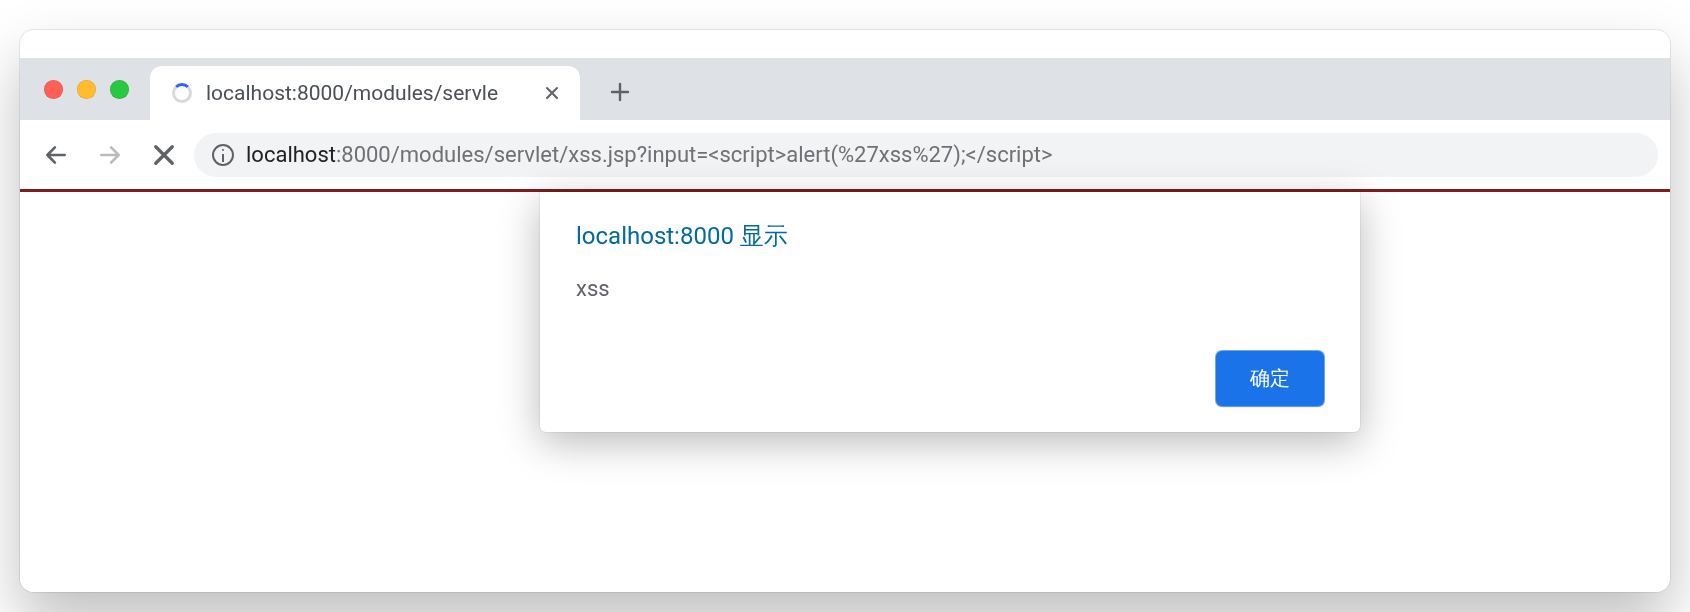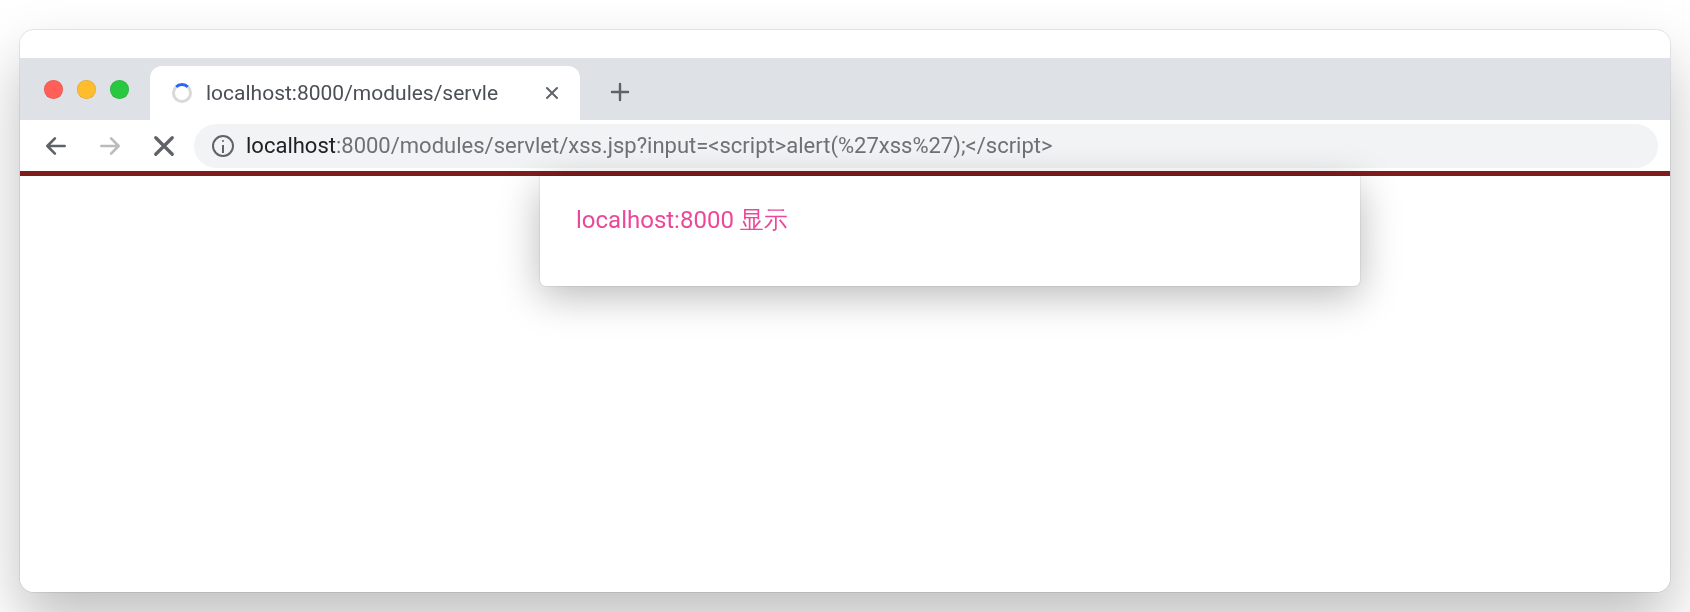"localhost:8000/modules/servlet/xss.jsp?i" .addrrow { border-bottom: 5px solid #7f1d1d -> 3px solid #7f1d1d; height: 56px -> 72px }
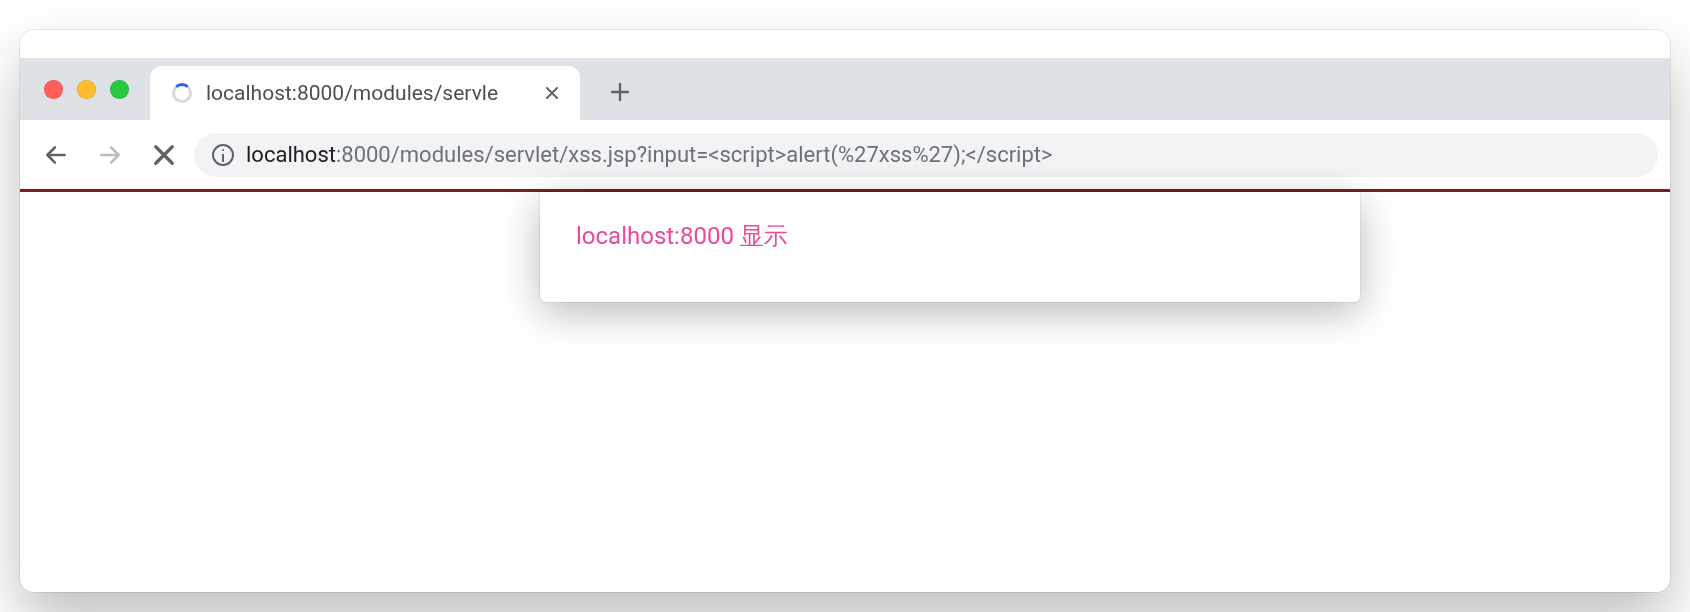"localhost:8000 显示" .alert-title { color: #ec4899 -> #0369a1 }
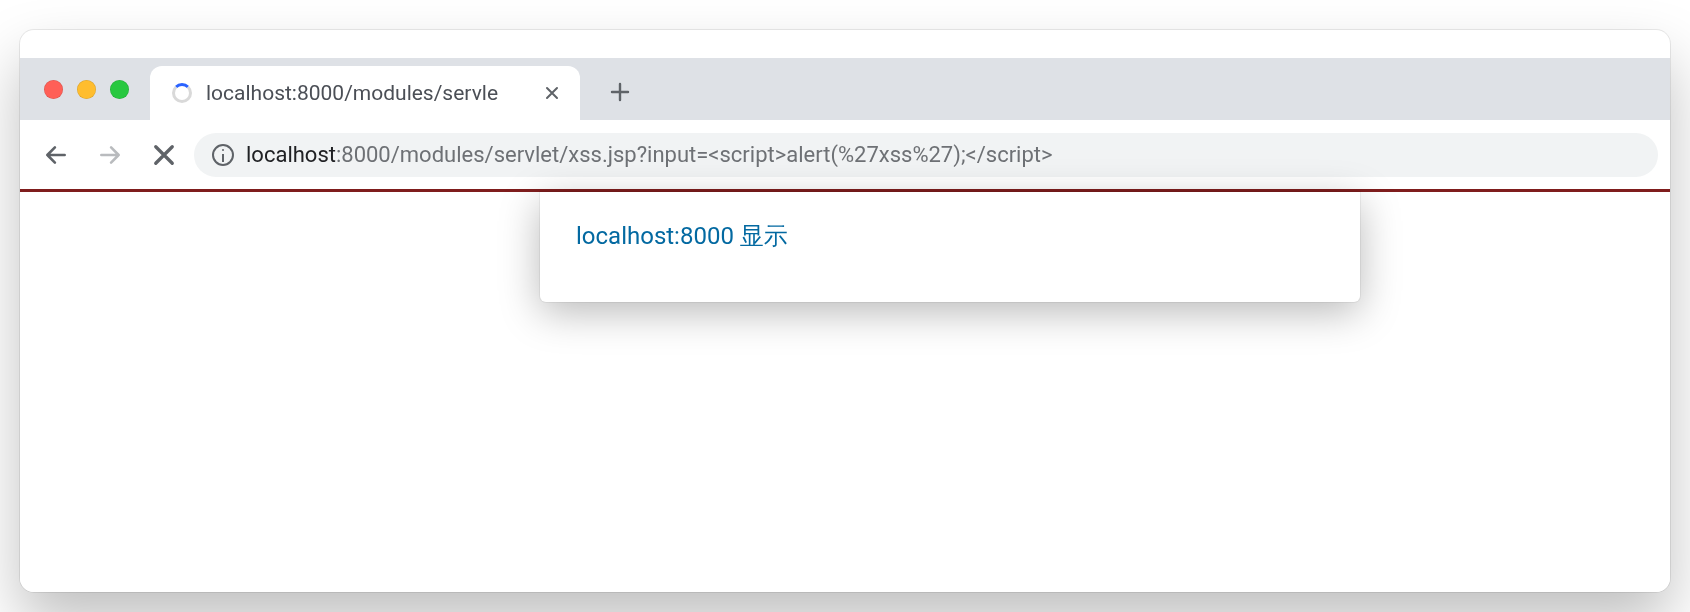"xss" div.alert-msg { html: none -> <div>xss</div> }
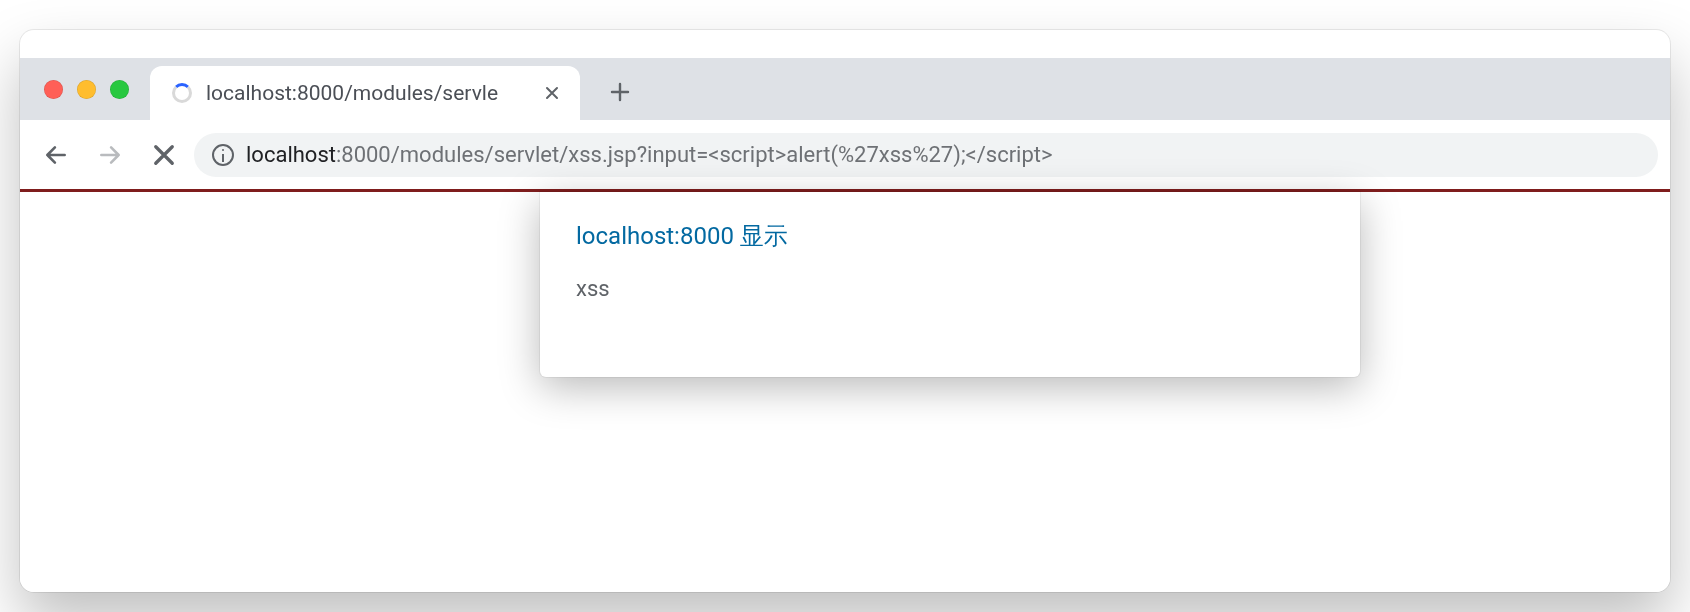"确定" div.alert-actions { html: none -> <div> <button>确定</button> </div> }
